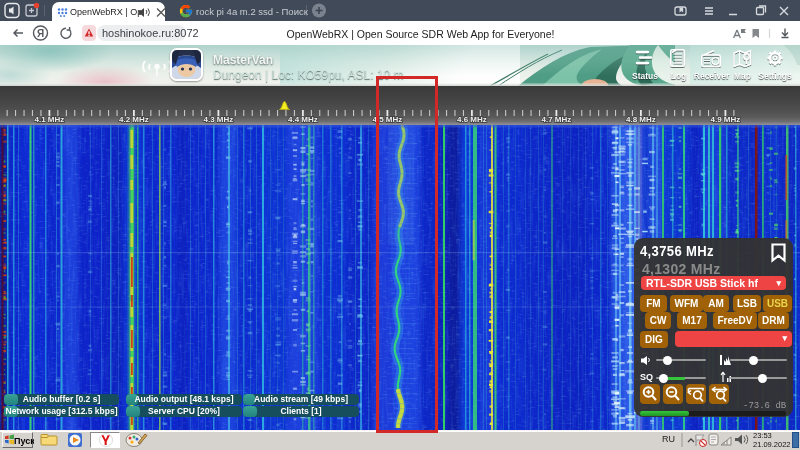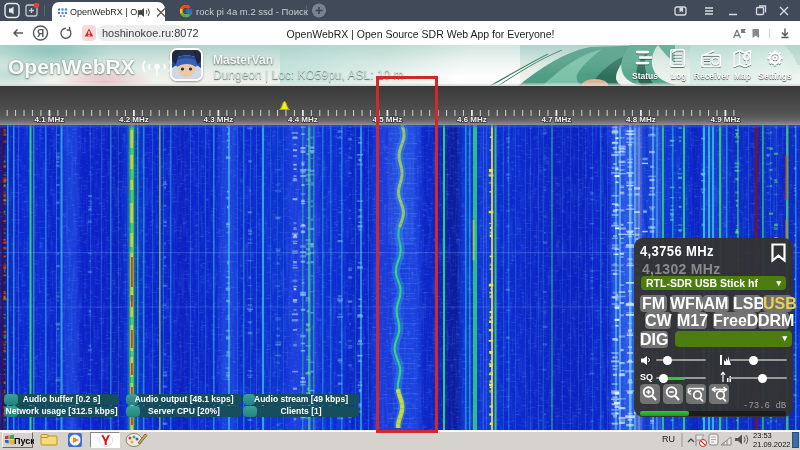"OpenWebRX" div.abs { html: <div>OpenWebRX</div> -> none }
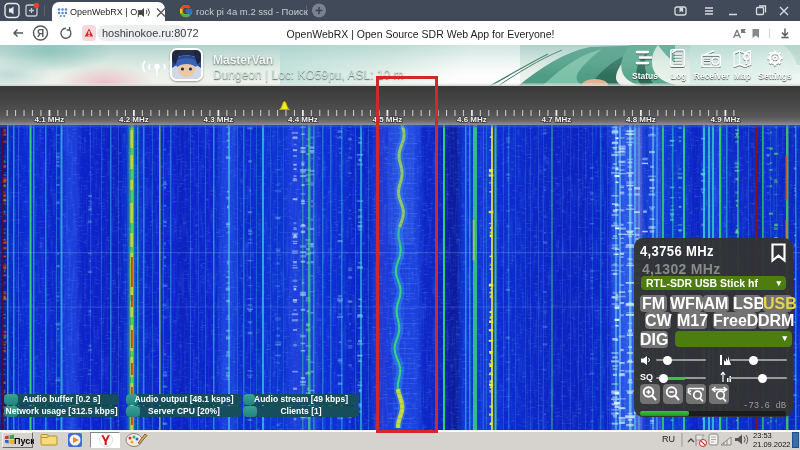"RTL-SDR USB Stick hf" .sel { background: #4d7c0f -> #ef4444 }
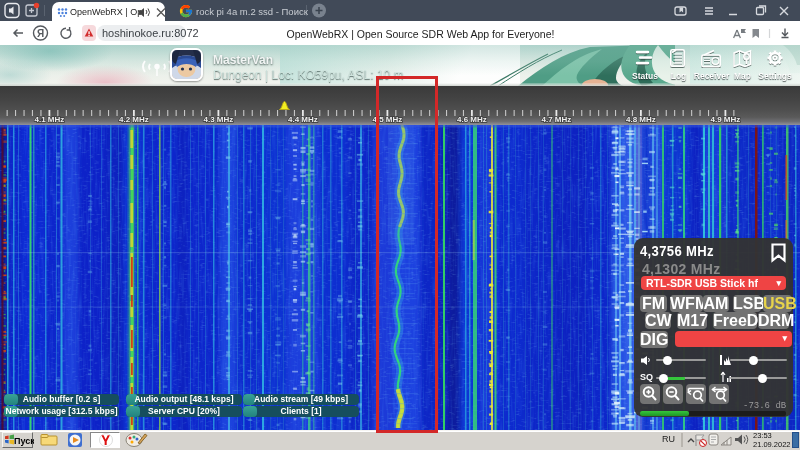"FM" .btn { background: #737373 -> #a16207; font-size: 16px -> 10px }
